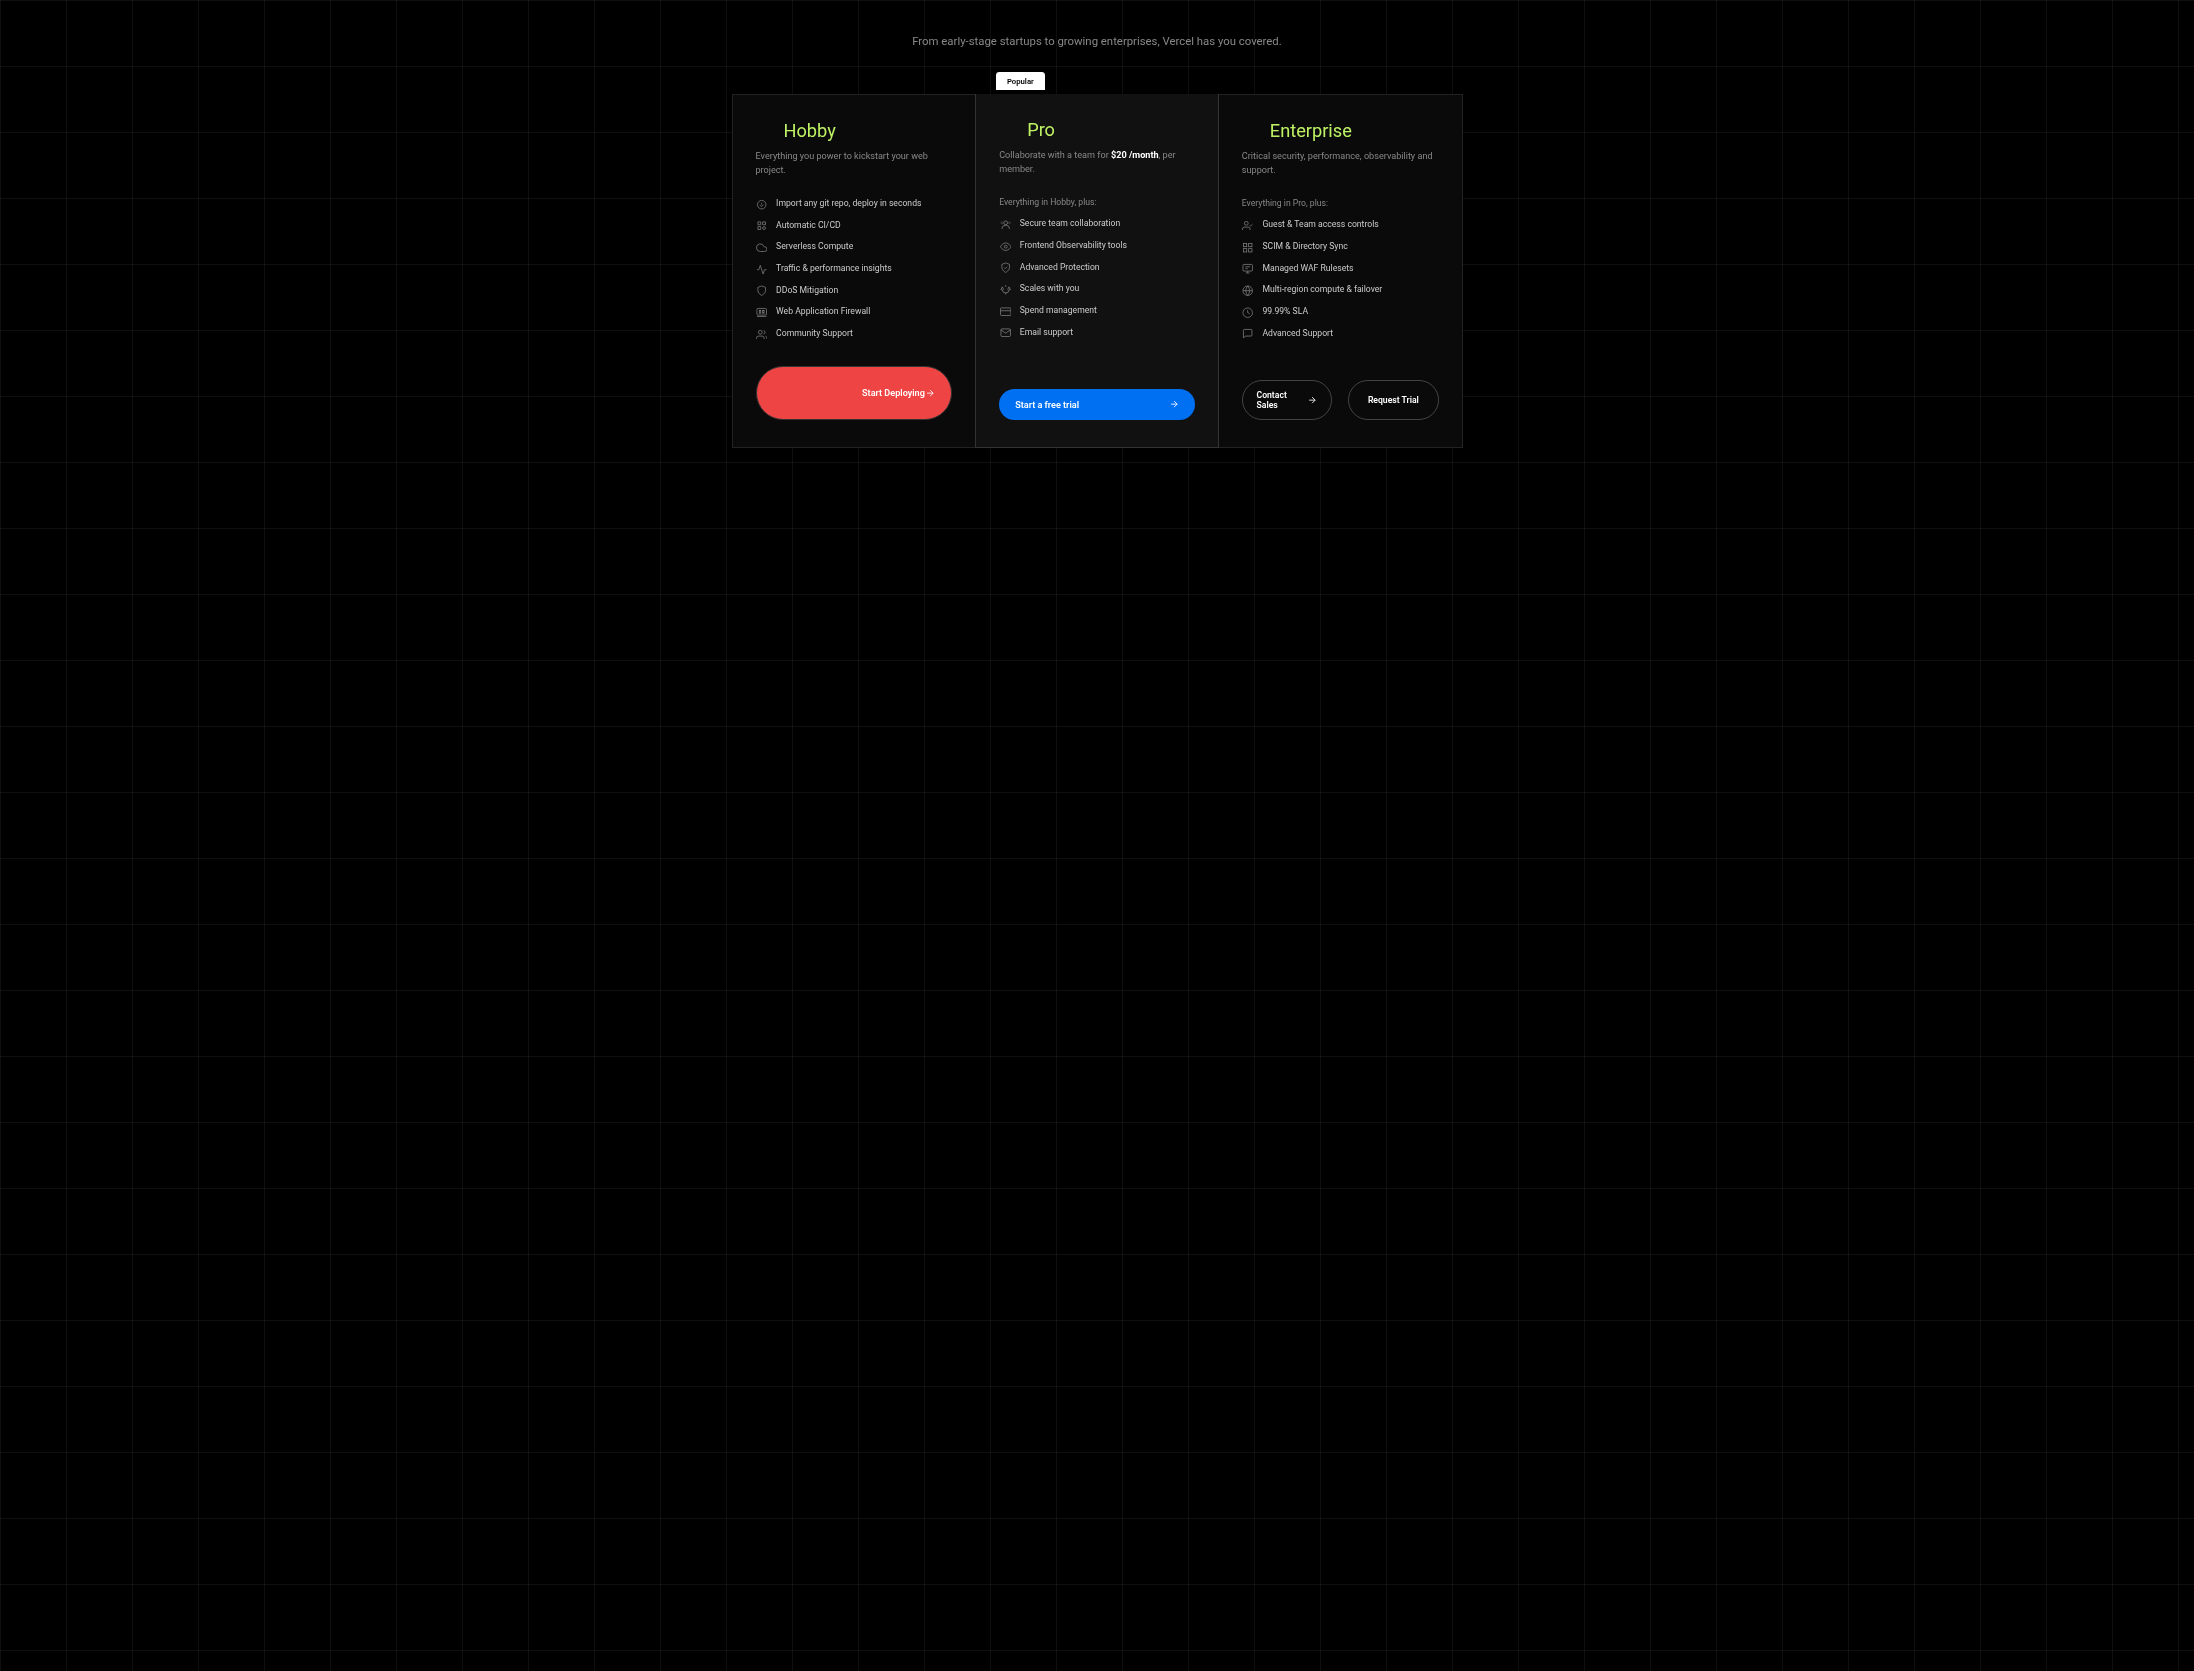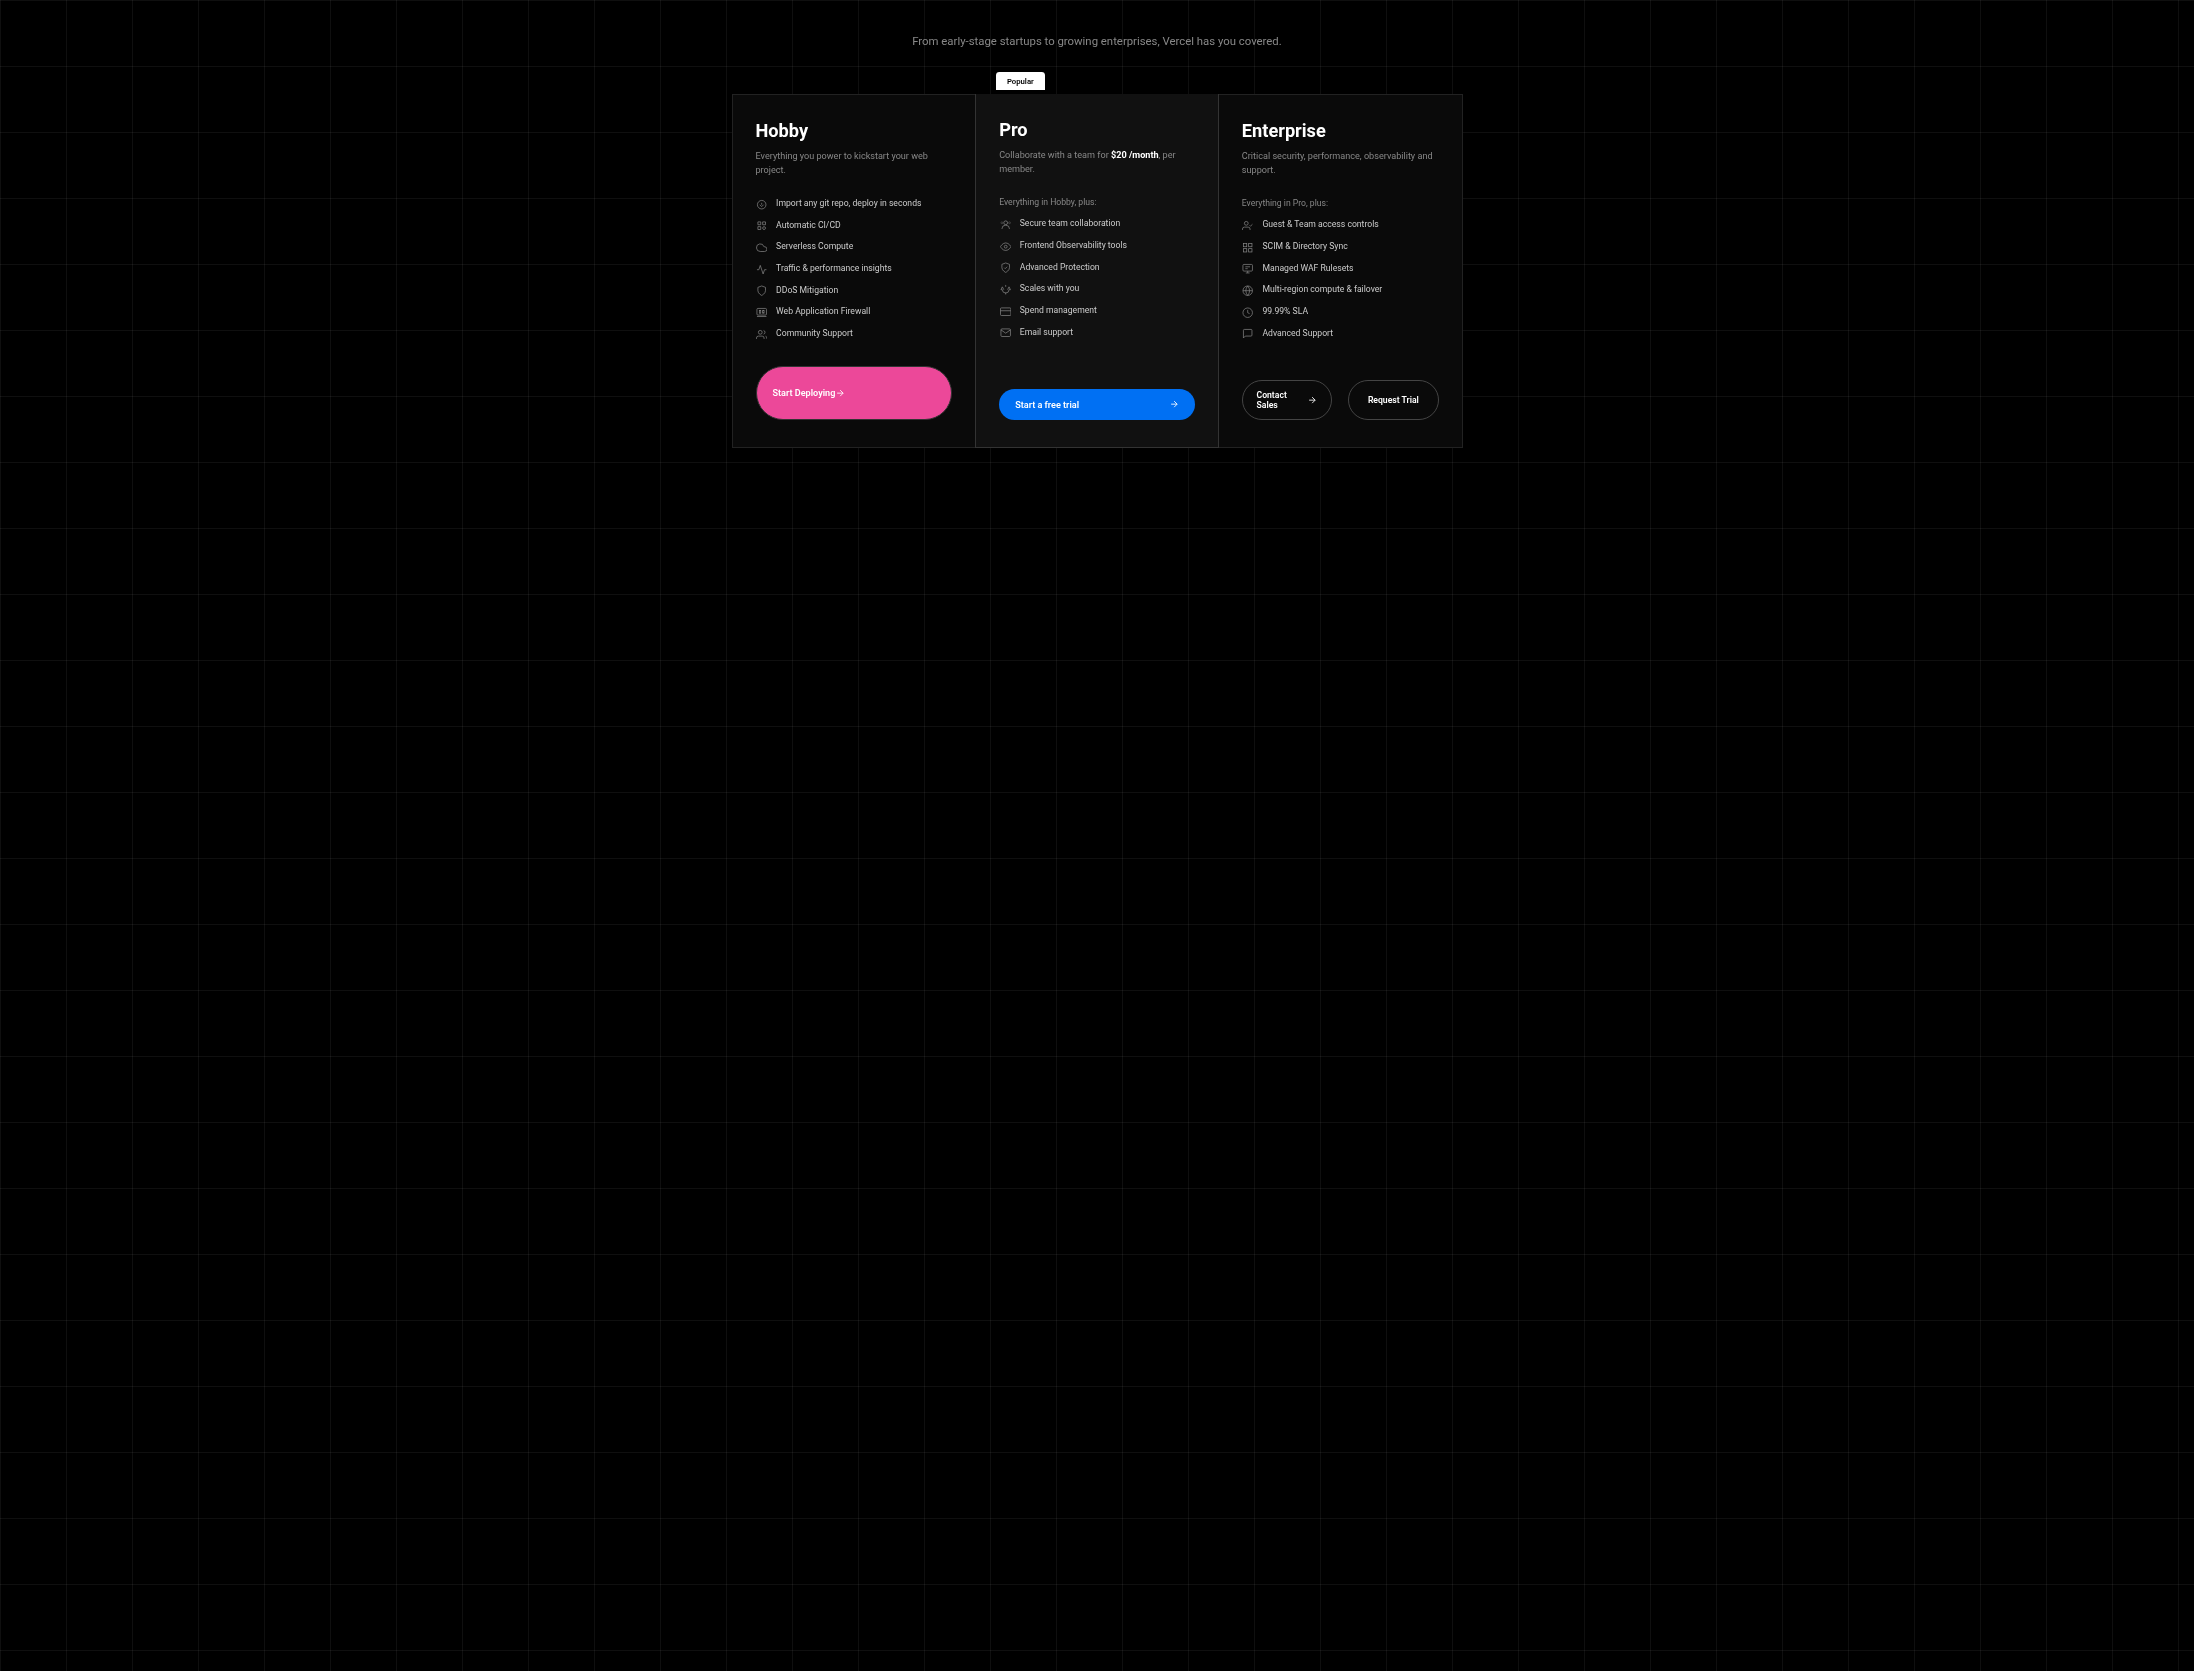"Hobby" .plan-name { color: #ffffff -> #bef264; font-weight: 700 -> 400; margin-left: none -> 28px }
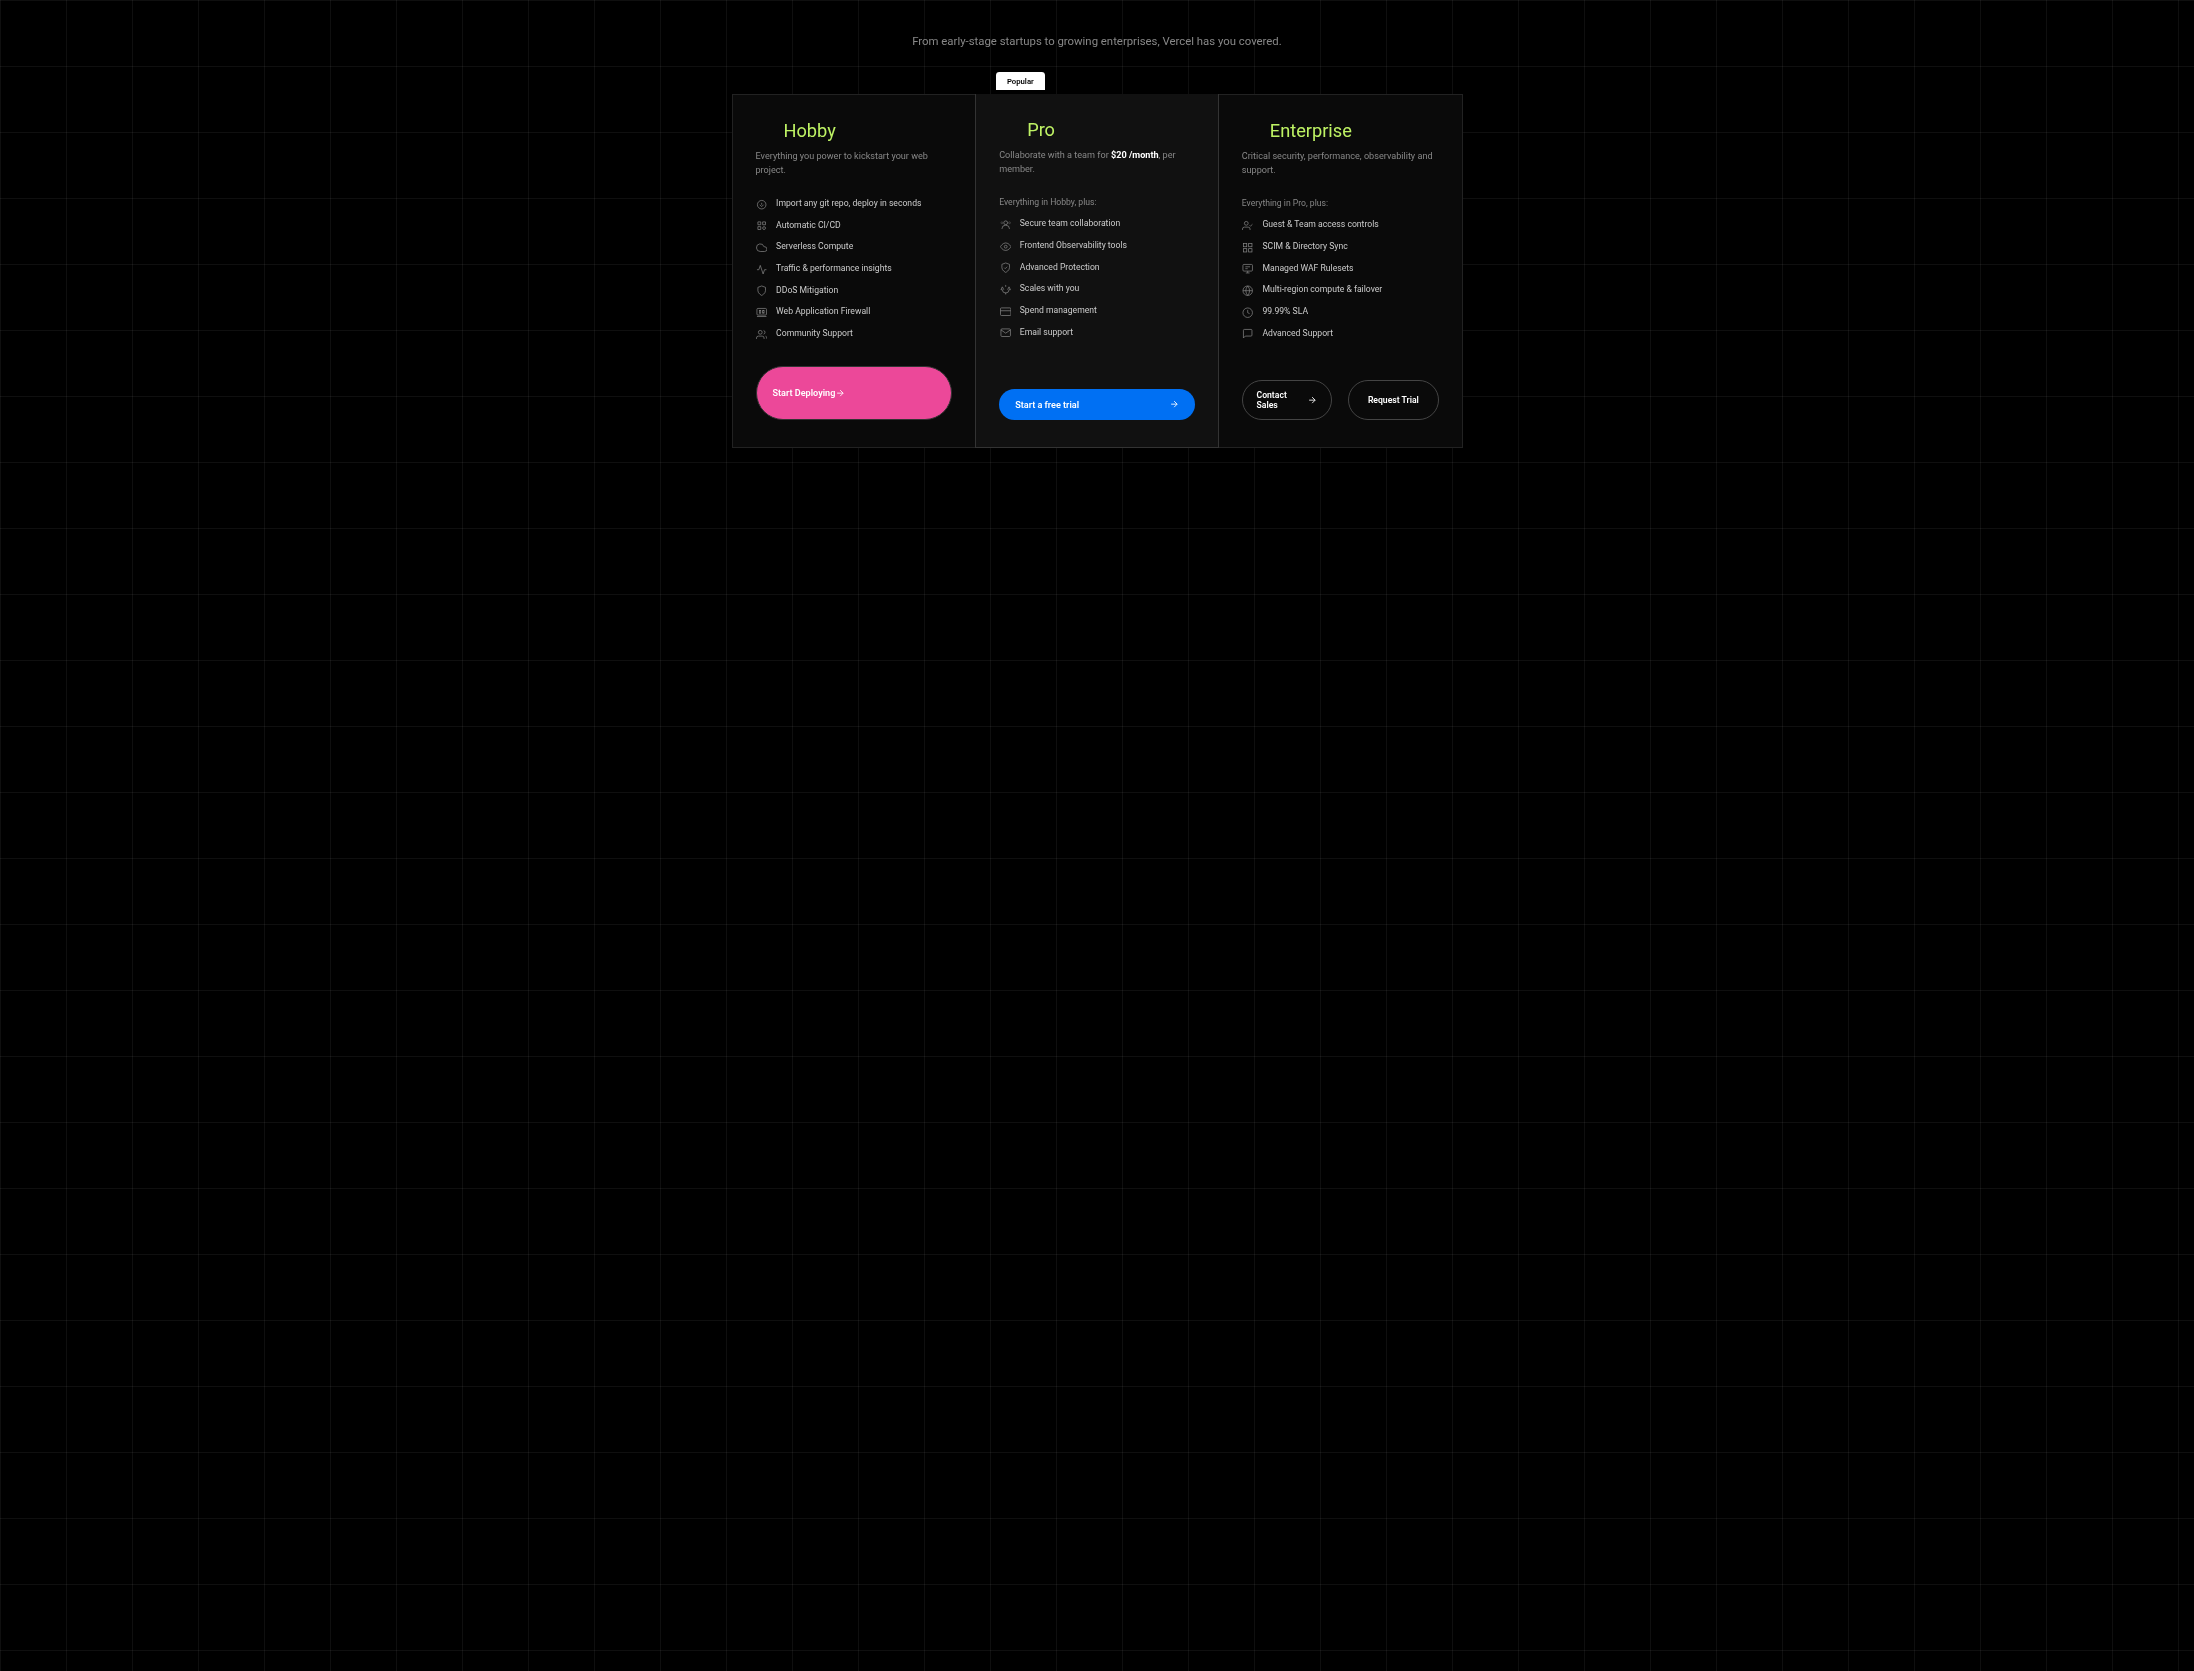"Start Deploying" .btn-start-deploying { background: #ec4899 -> #ef4444; justify-content: flex-start -> flex-end }
